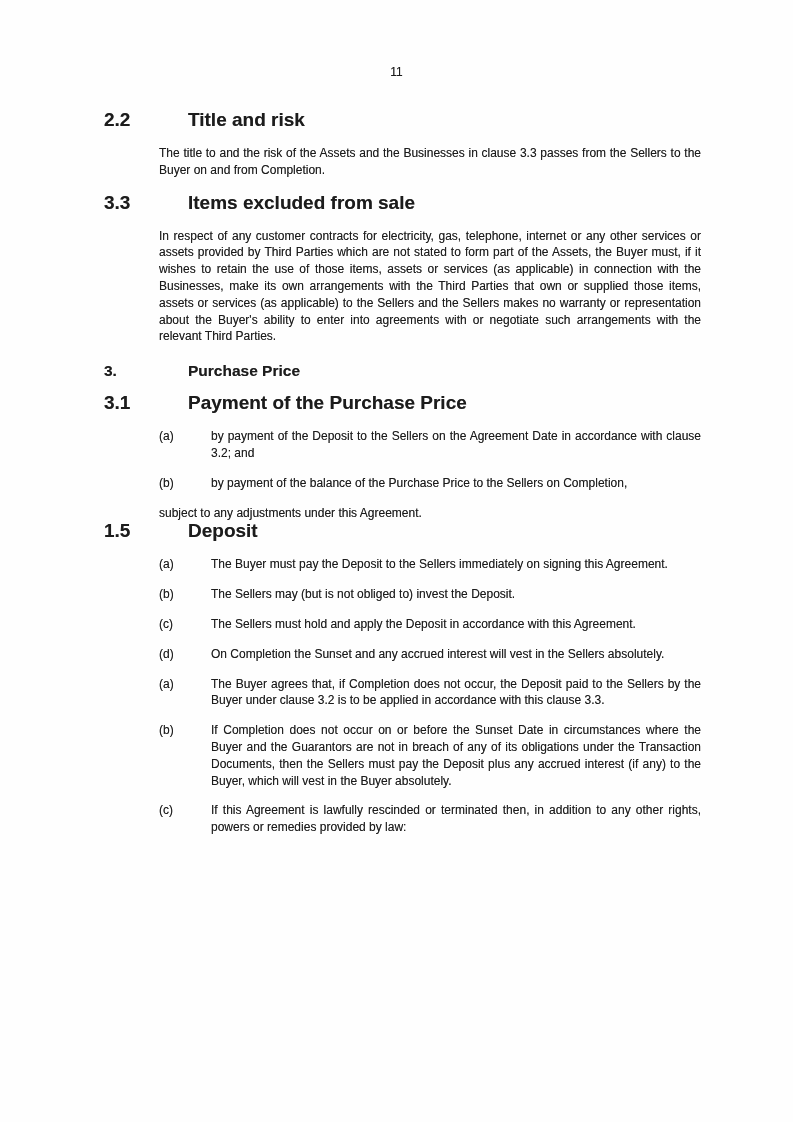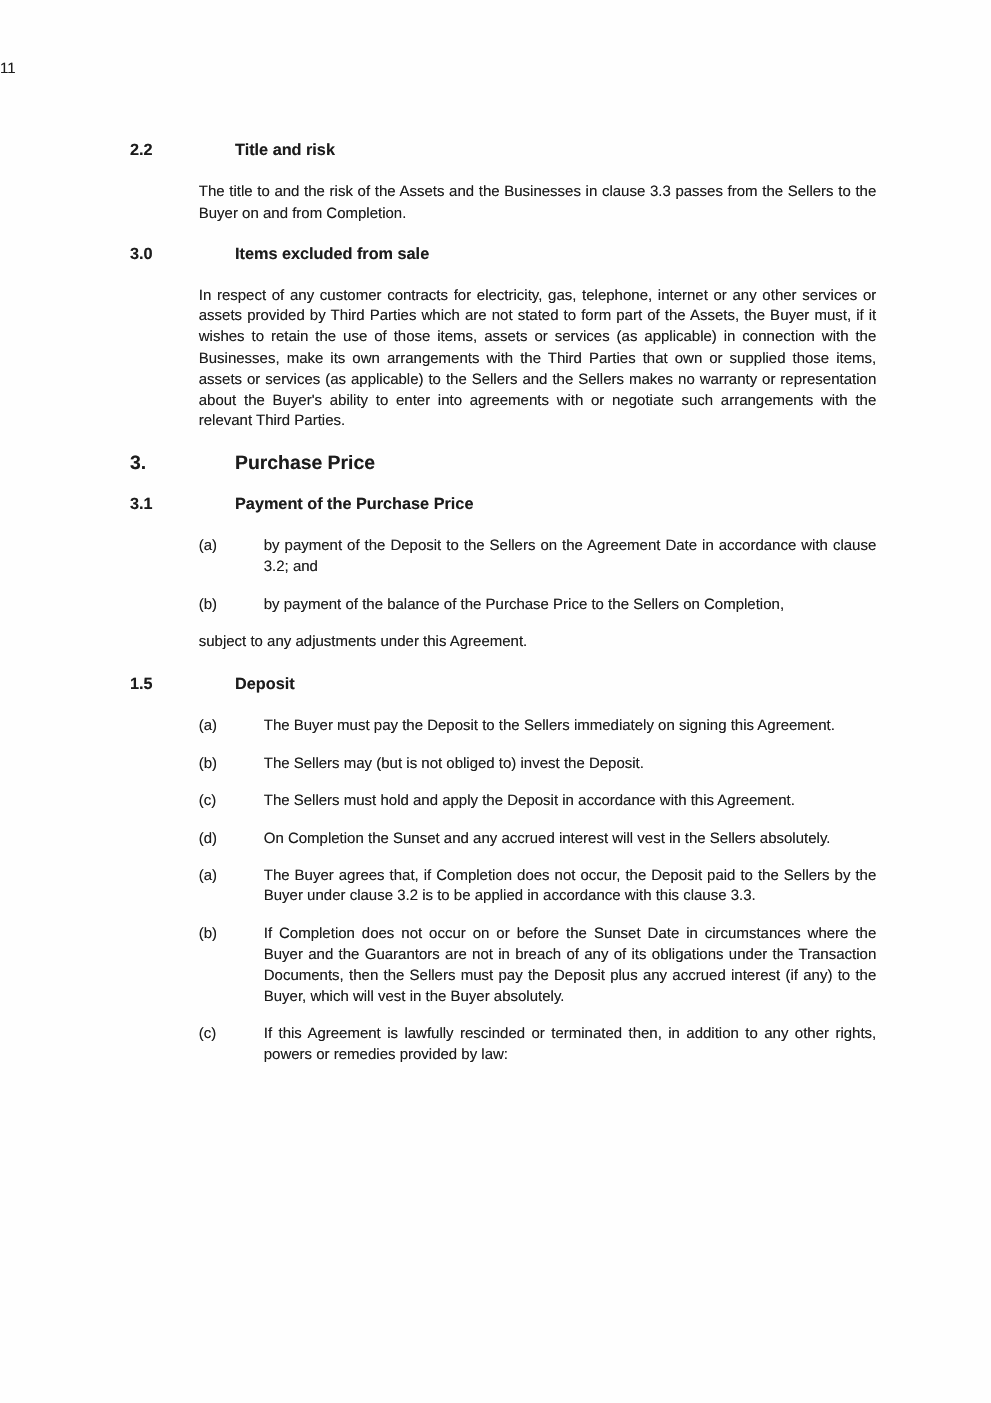"11" .pageno { text-align: none -> center; top: 47px -> 65px }
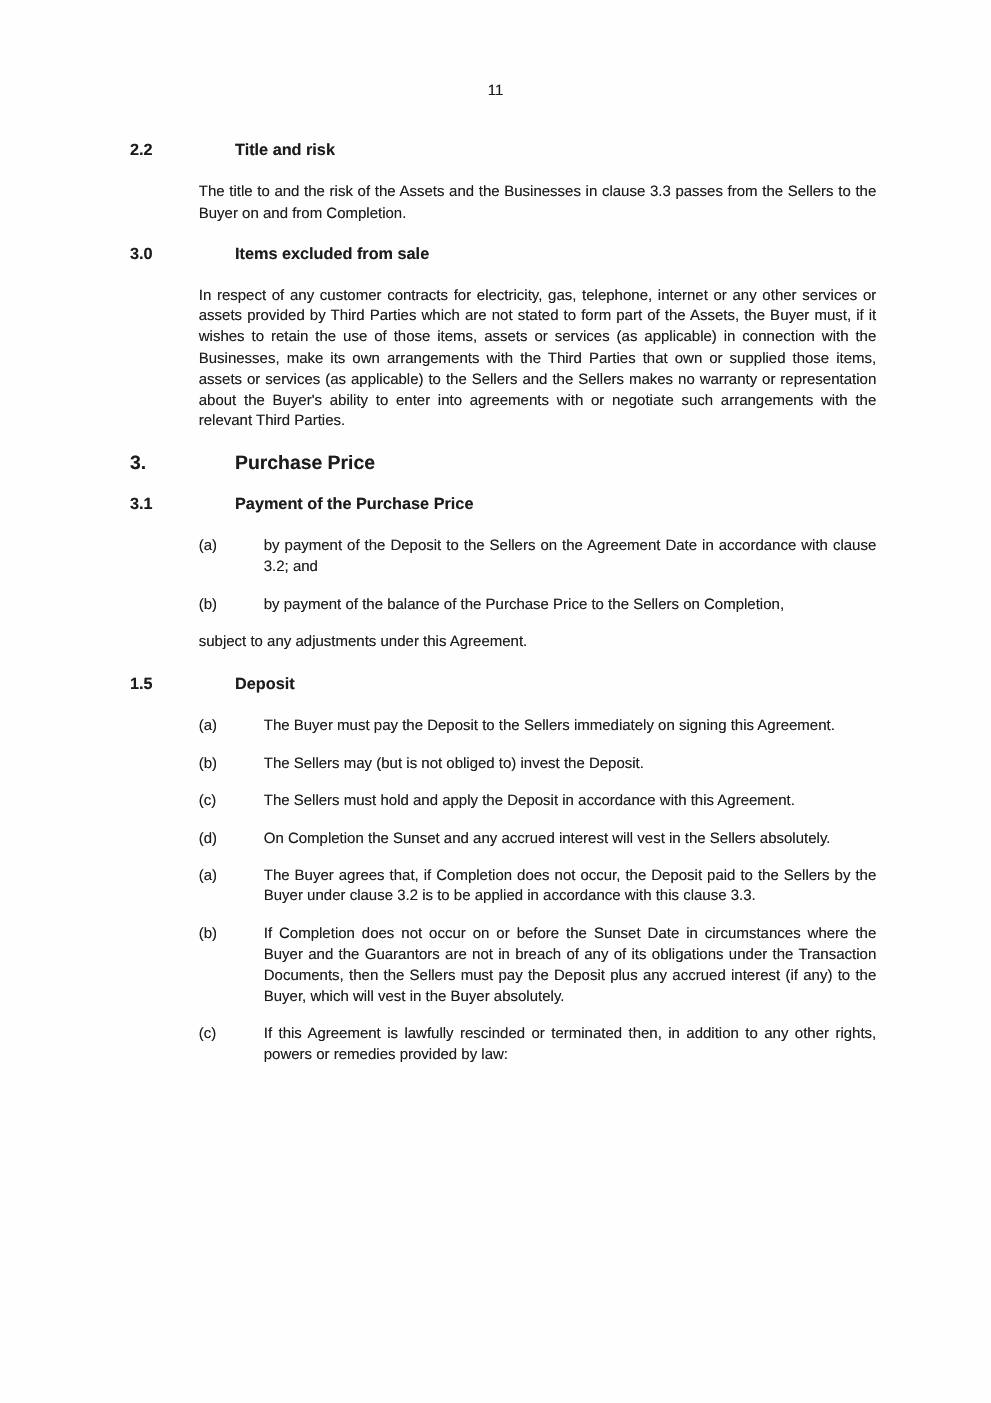"2.2" .sec-head { font-size: 13px -> 19px }
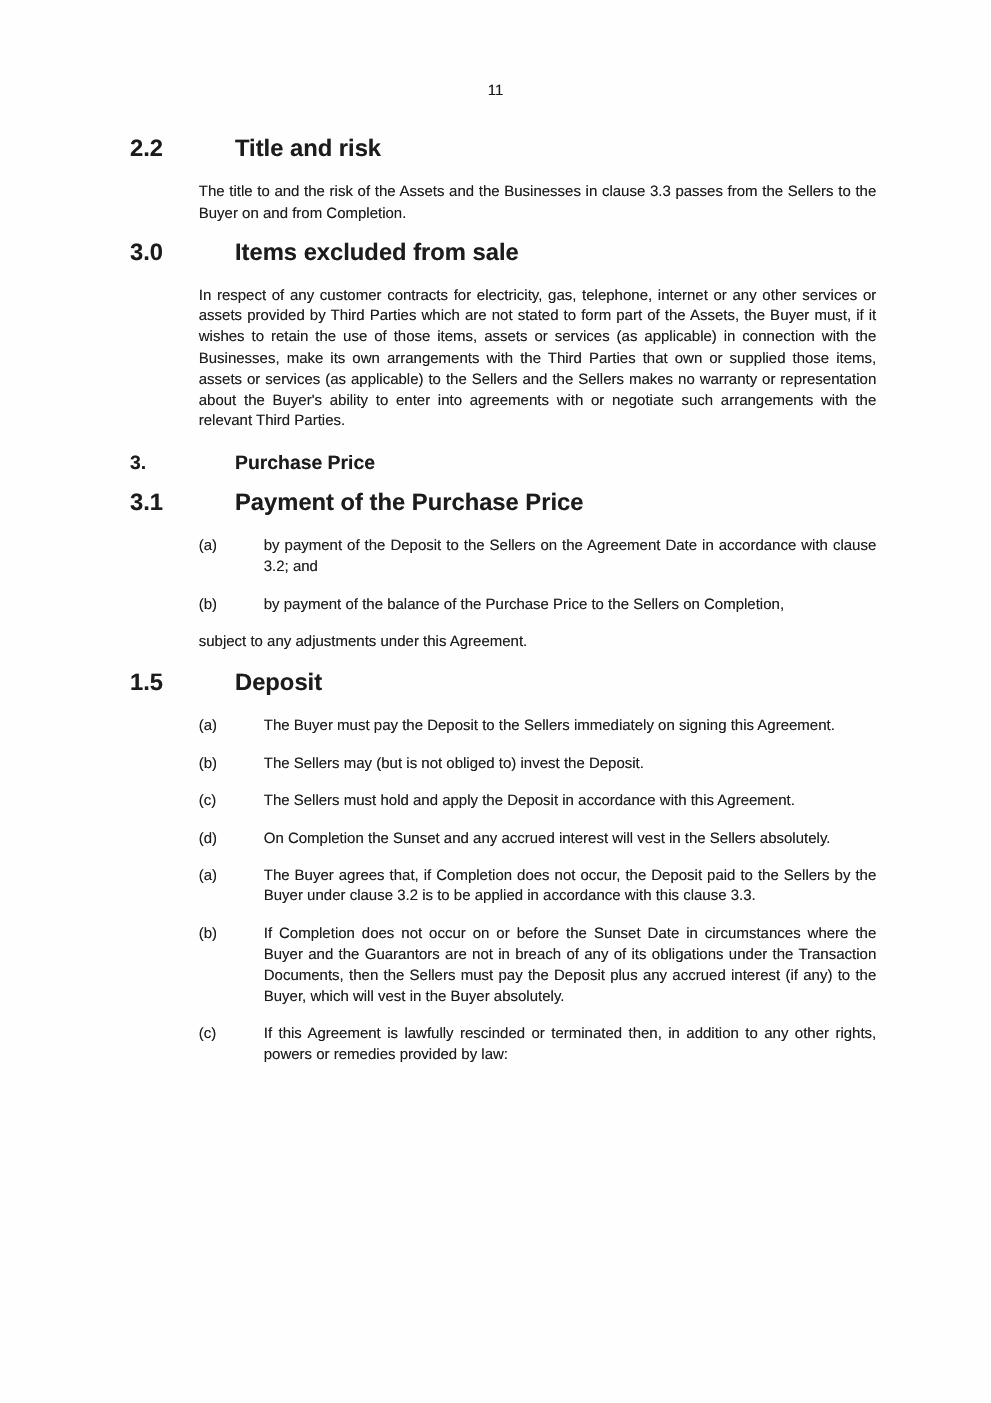"3.0" span.sec-num { text: 3.0 -> 3.3 }
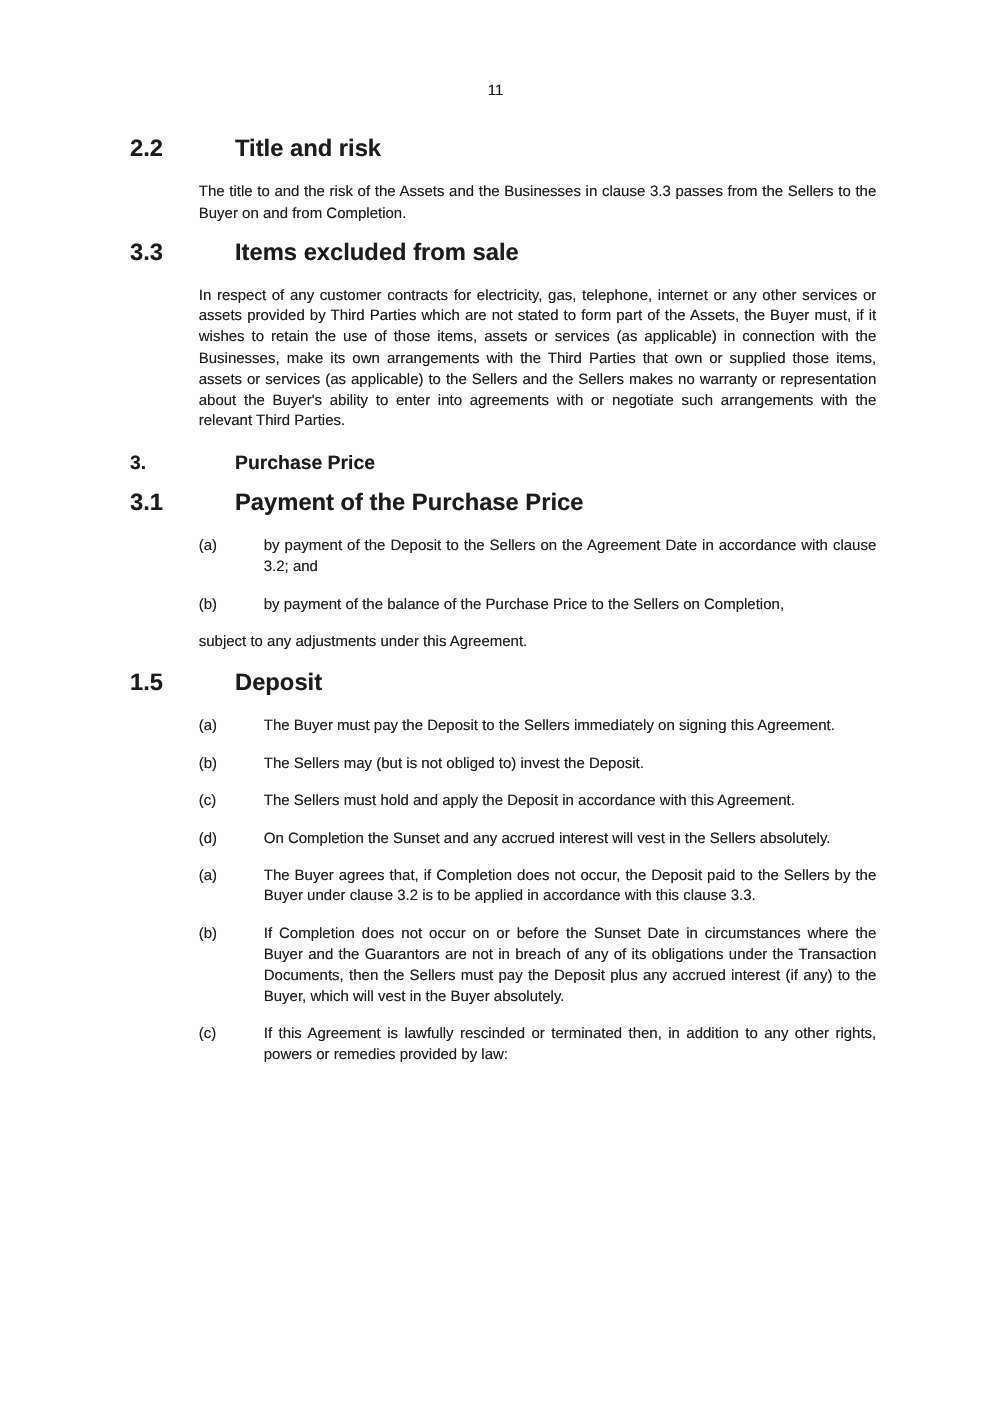"subject to any adjustments under" .cont { margin: 0 0 18px 55px -> 0 0 2px 55px }
